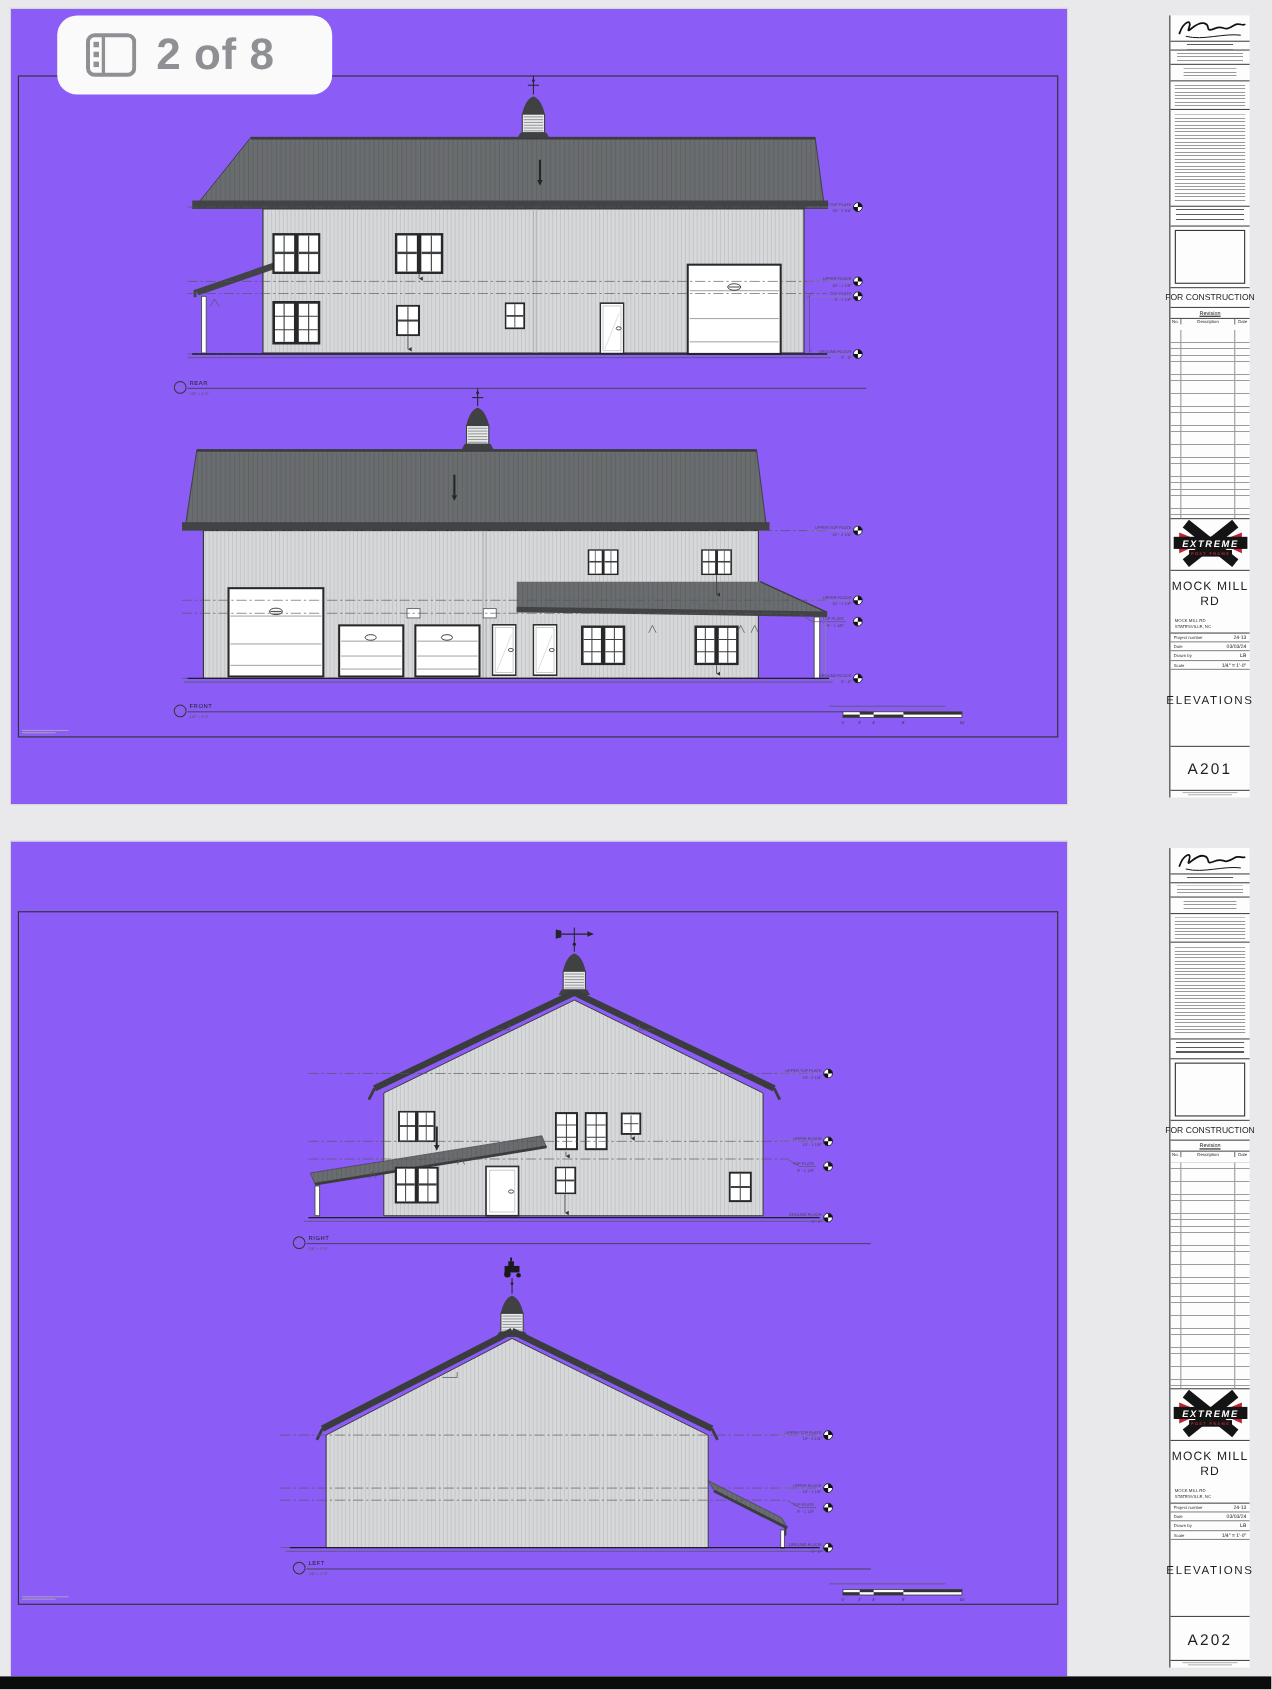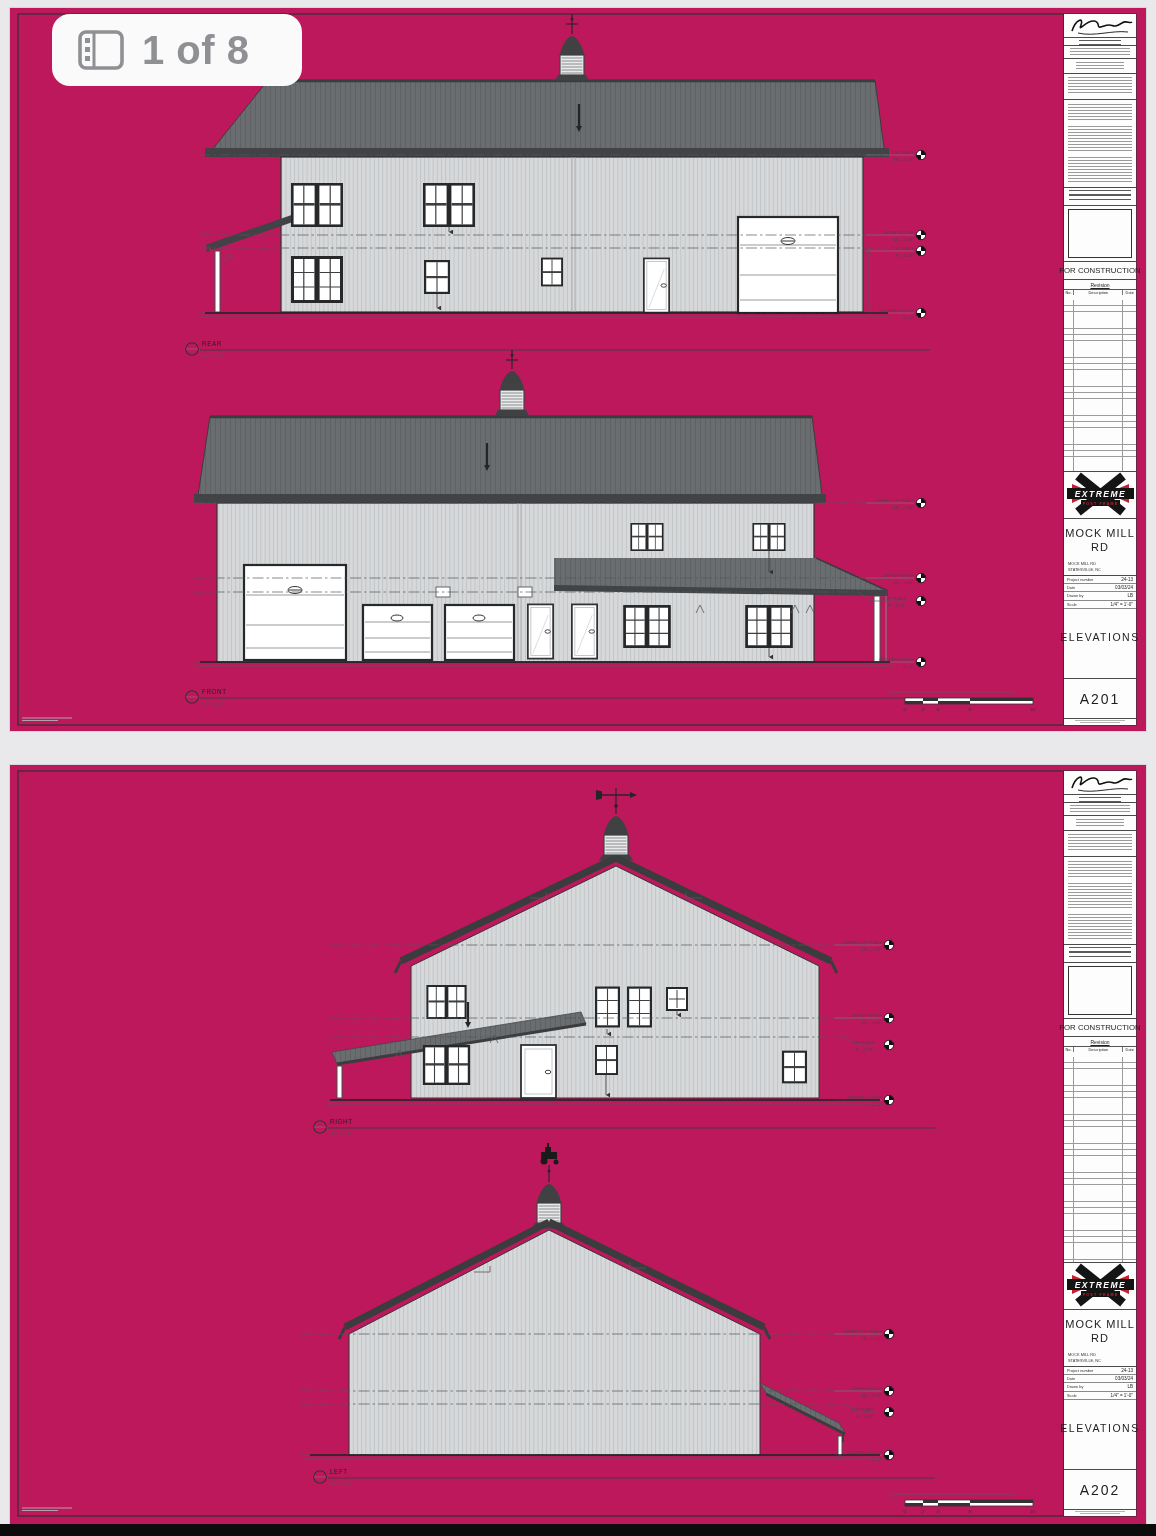"1 of 8" span { text: 1 -> 2 }
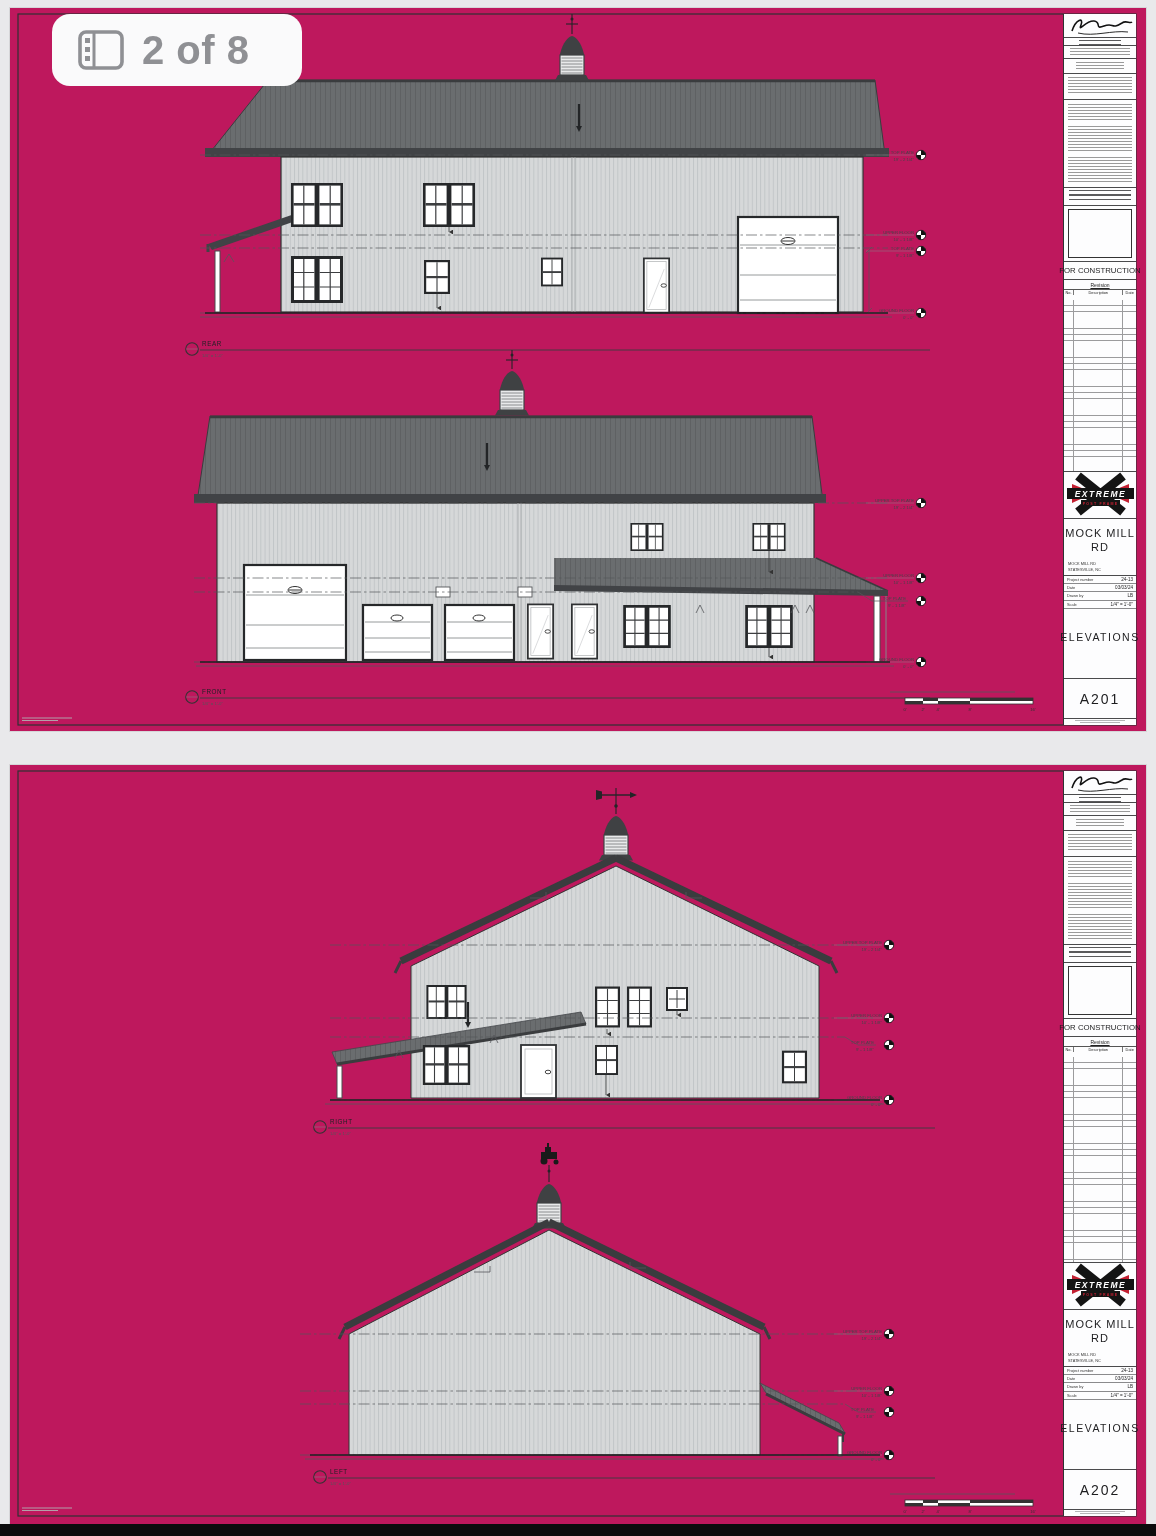"FOR CONSTRUCTION" .sheet { background: #be185d -> #8b5cf6; width: 1136px -> 960px }
